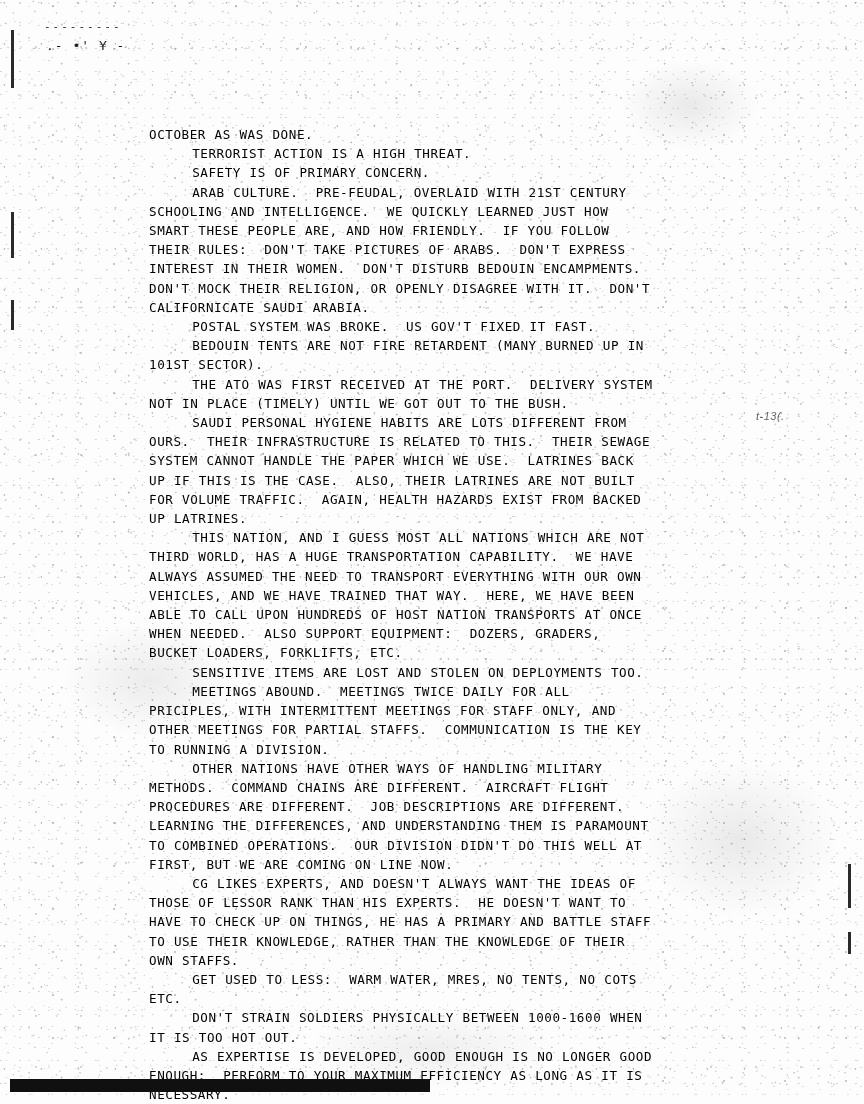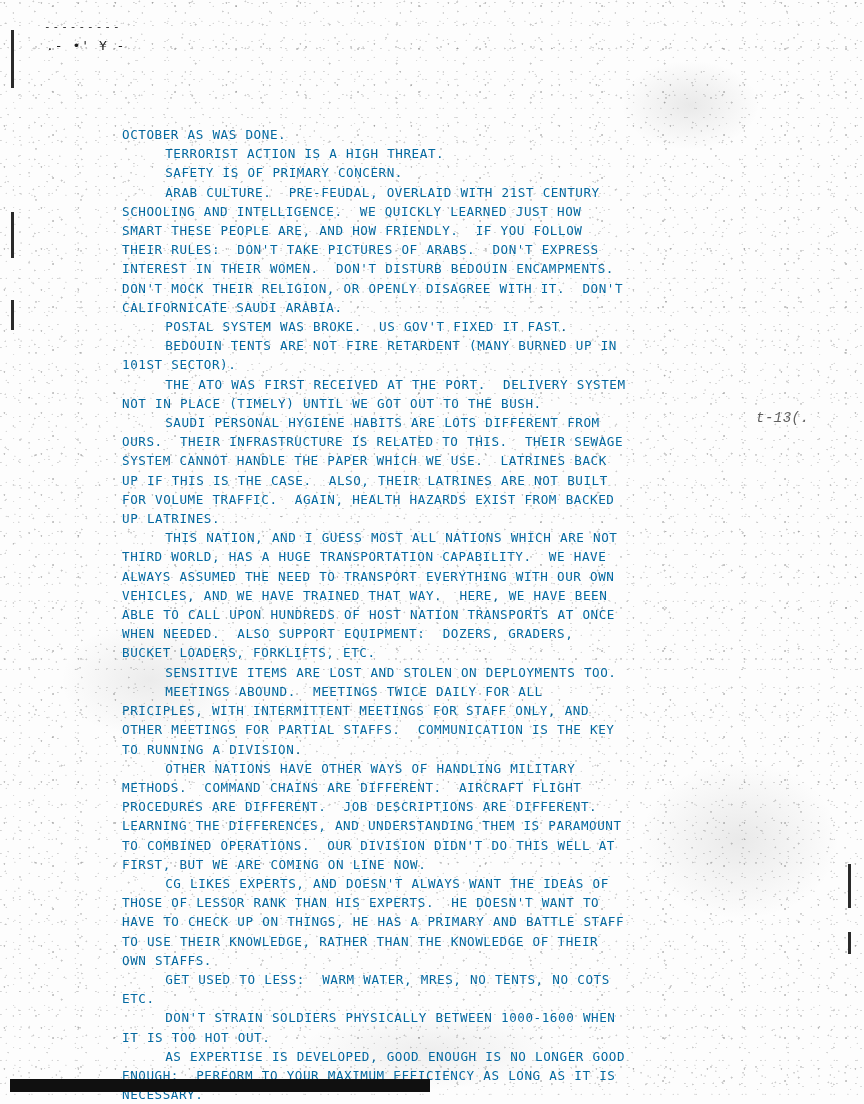"OCTOBER AS WAS DONE." #body-text { color: #0369a1 -> #000000; left: 122px -> 149px }
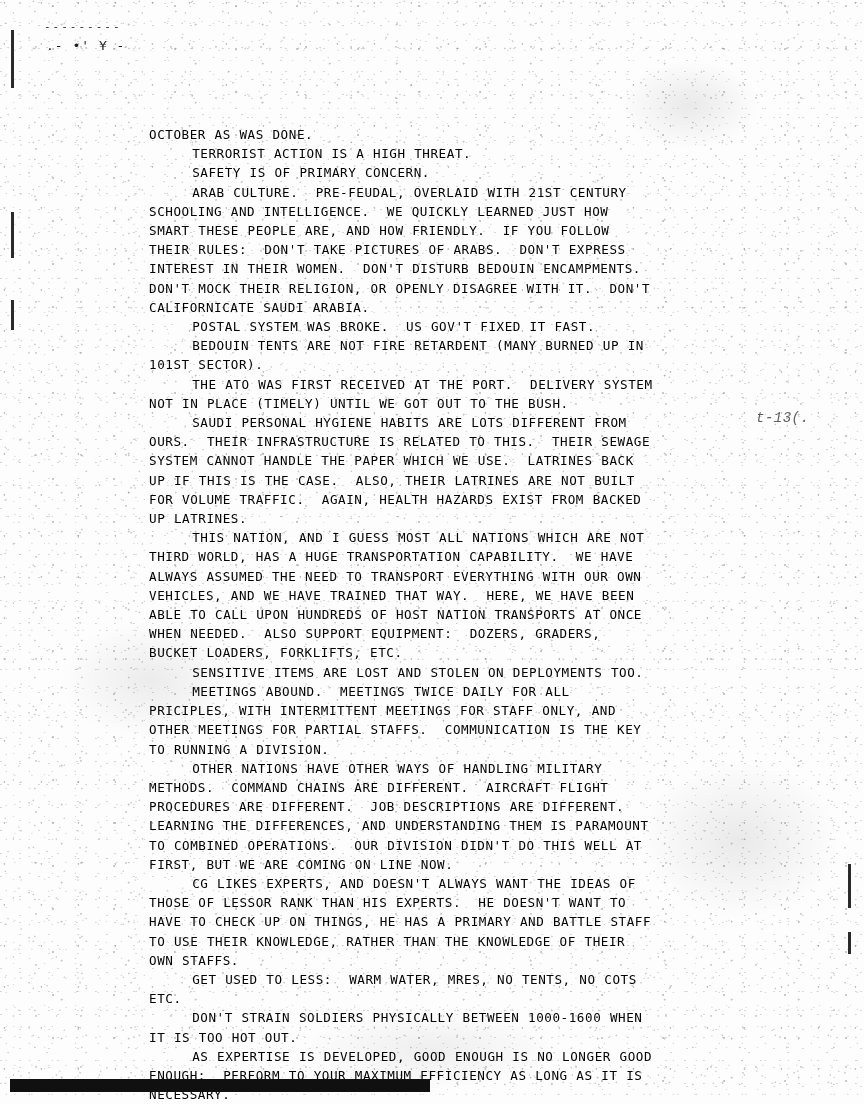"t-13(." .margin-note { font-family: Liberation Mono, monospace -> Liberation Sans, sans-serif; font-size: 14px -> 11px }
